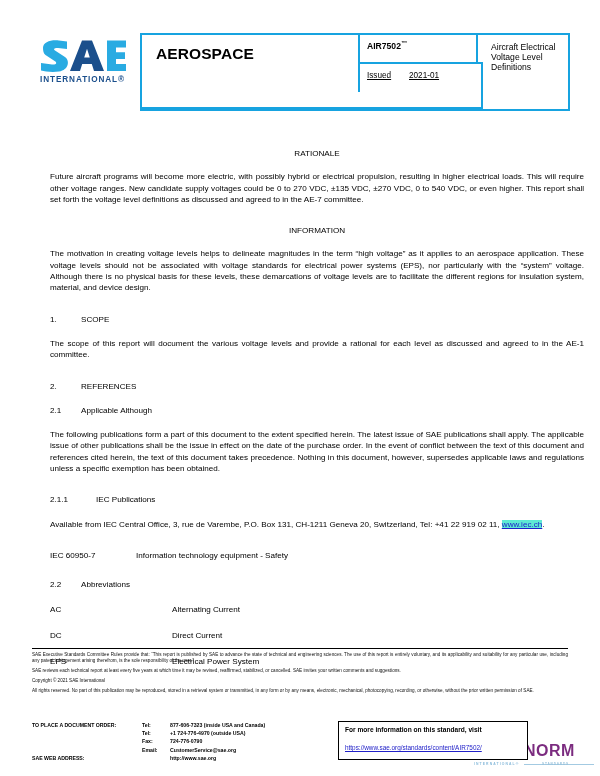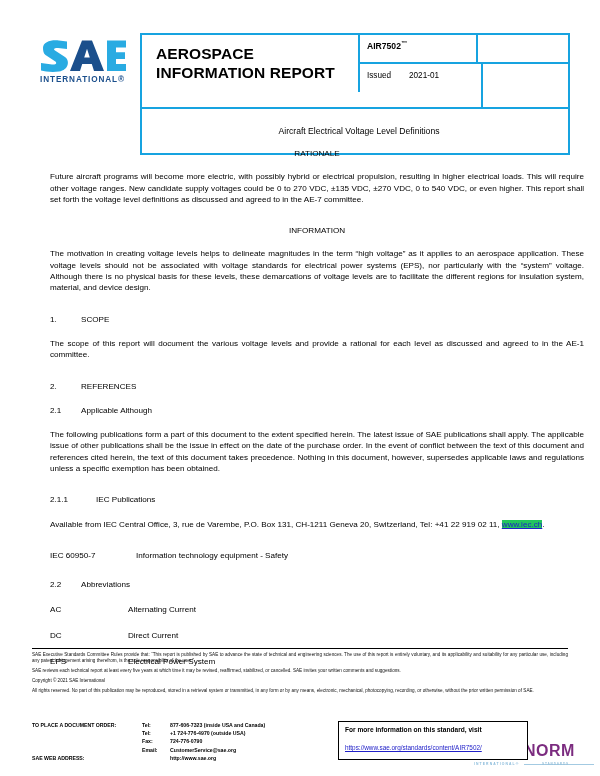"AEROSPACE" .htable { flex-direction: column -> row }
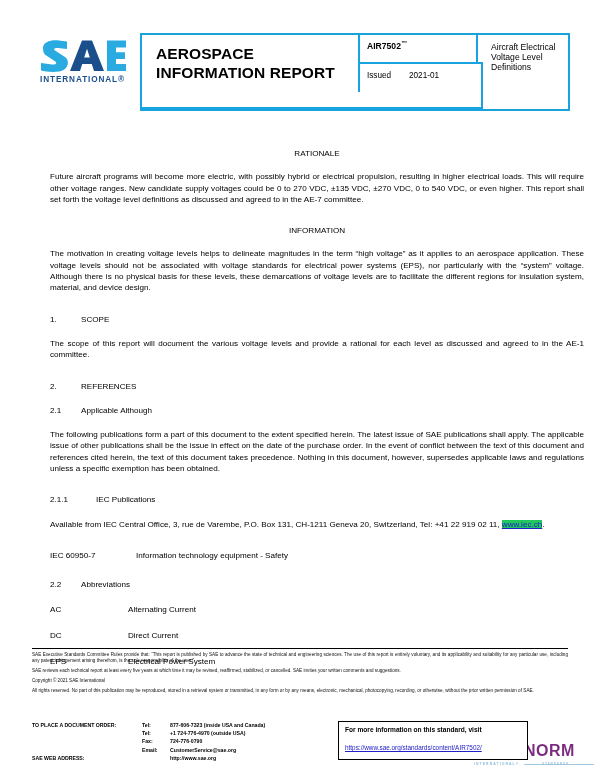"INFORMATION REPORT" div { html: <div>INFORMATION REPORT</div> -> none }
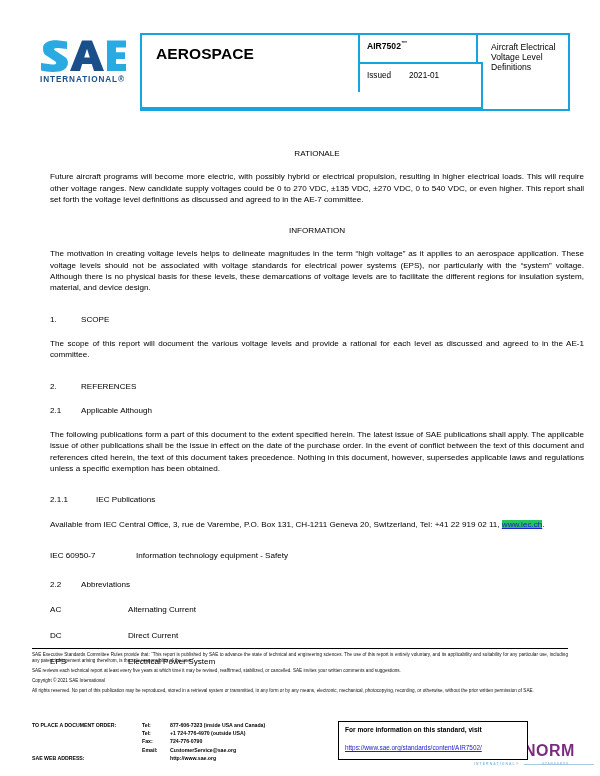"Issued" .h-issued-row { text-decoration: none -> underline }
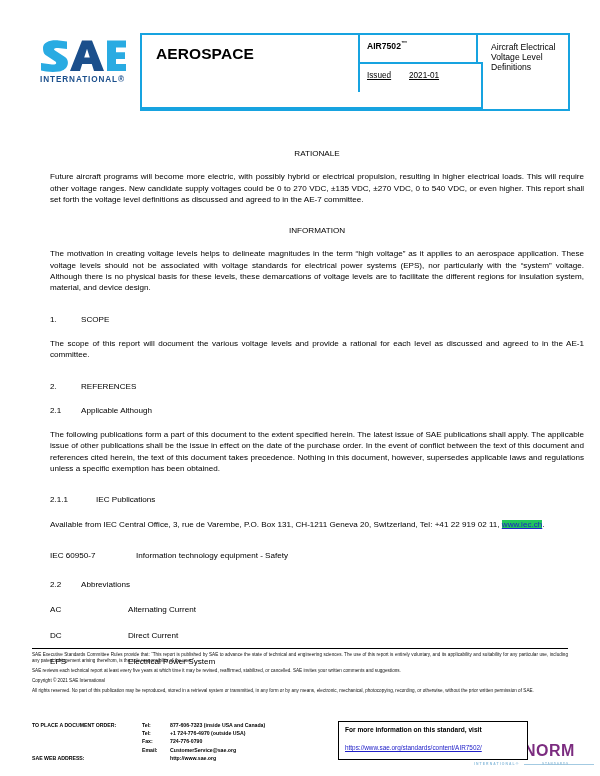"www.iec.ch" .link { background: #22c55e -> #5eead4 }
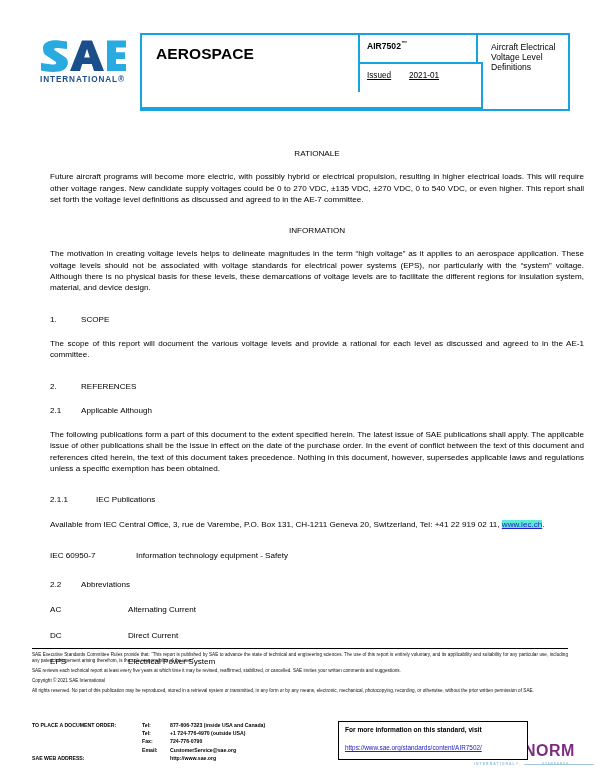"AC" .abbr-row { gap: none -> 44px }
